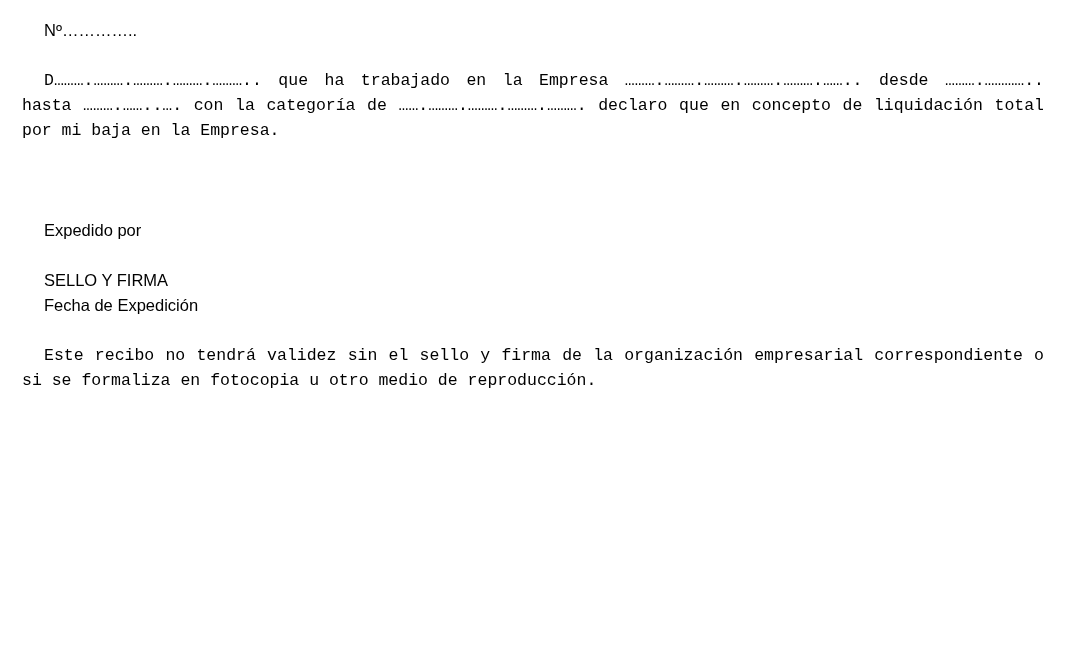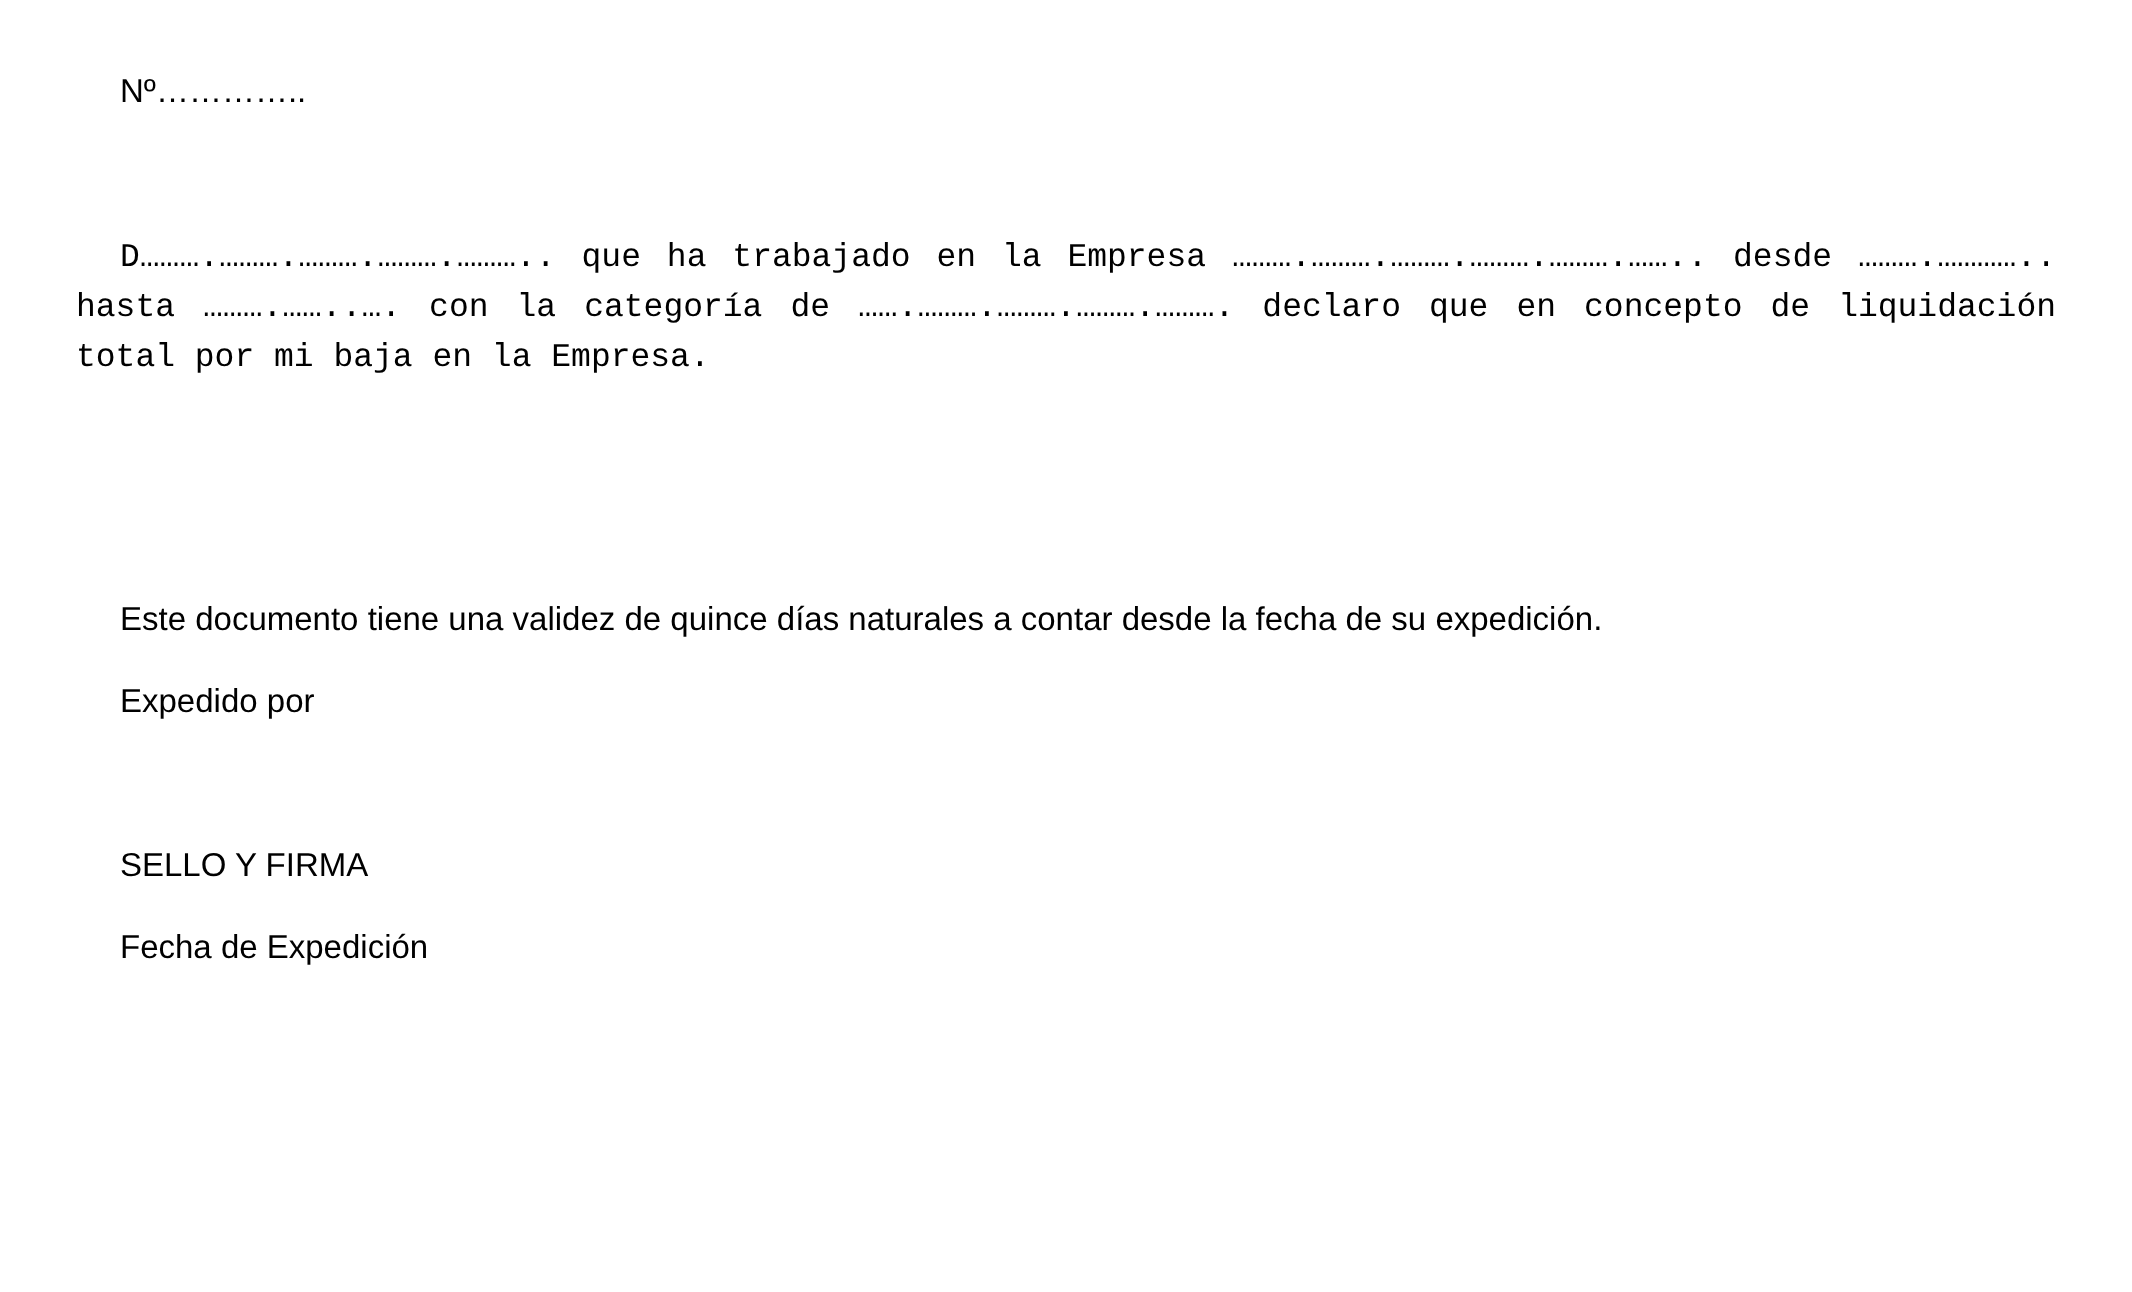"Nº………….." p { margin: 16px -> 0 }
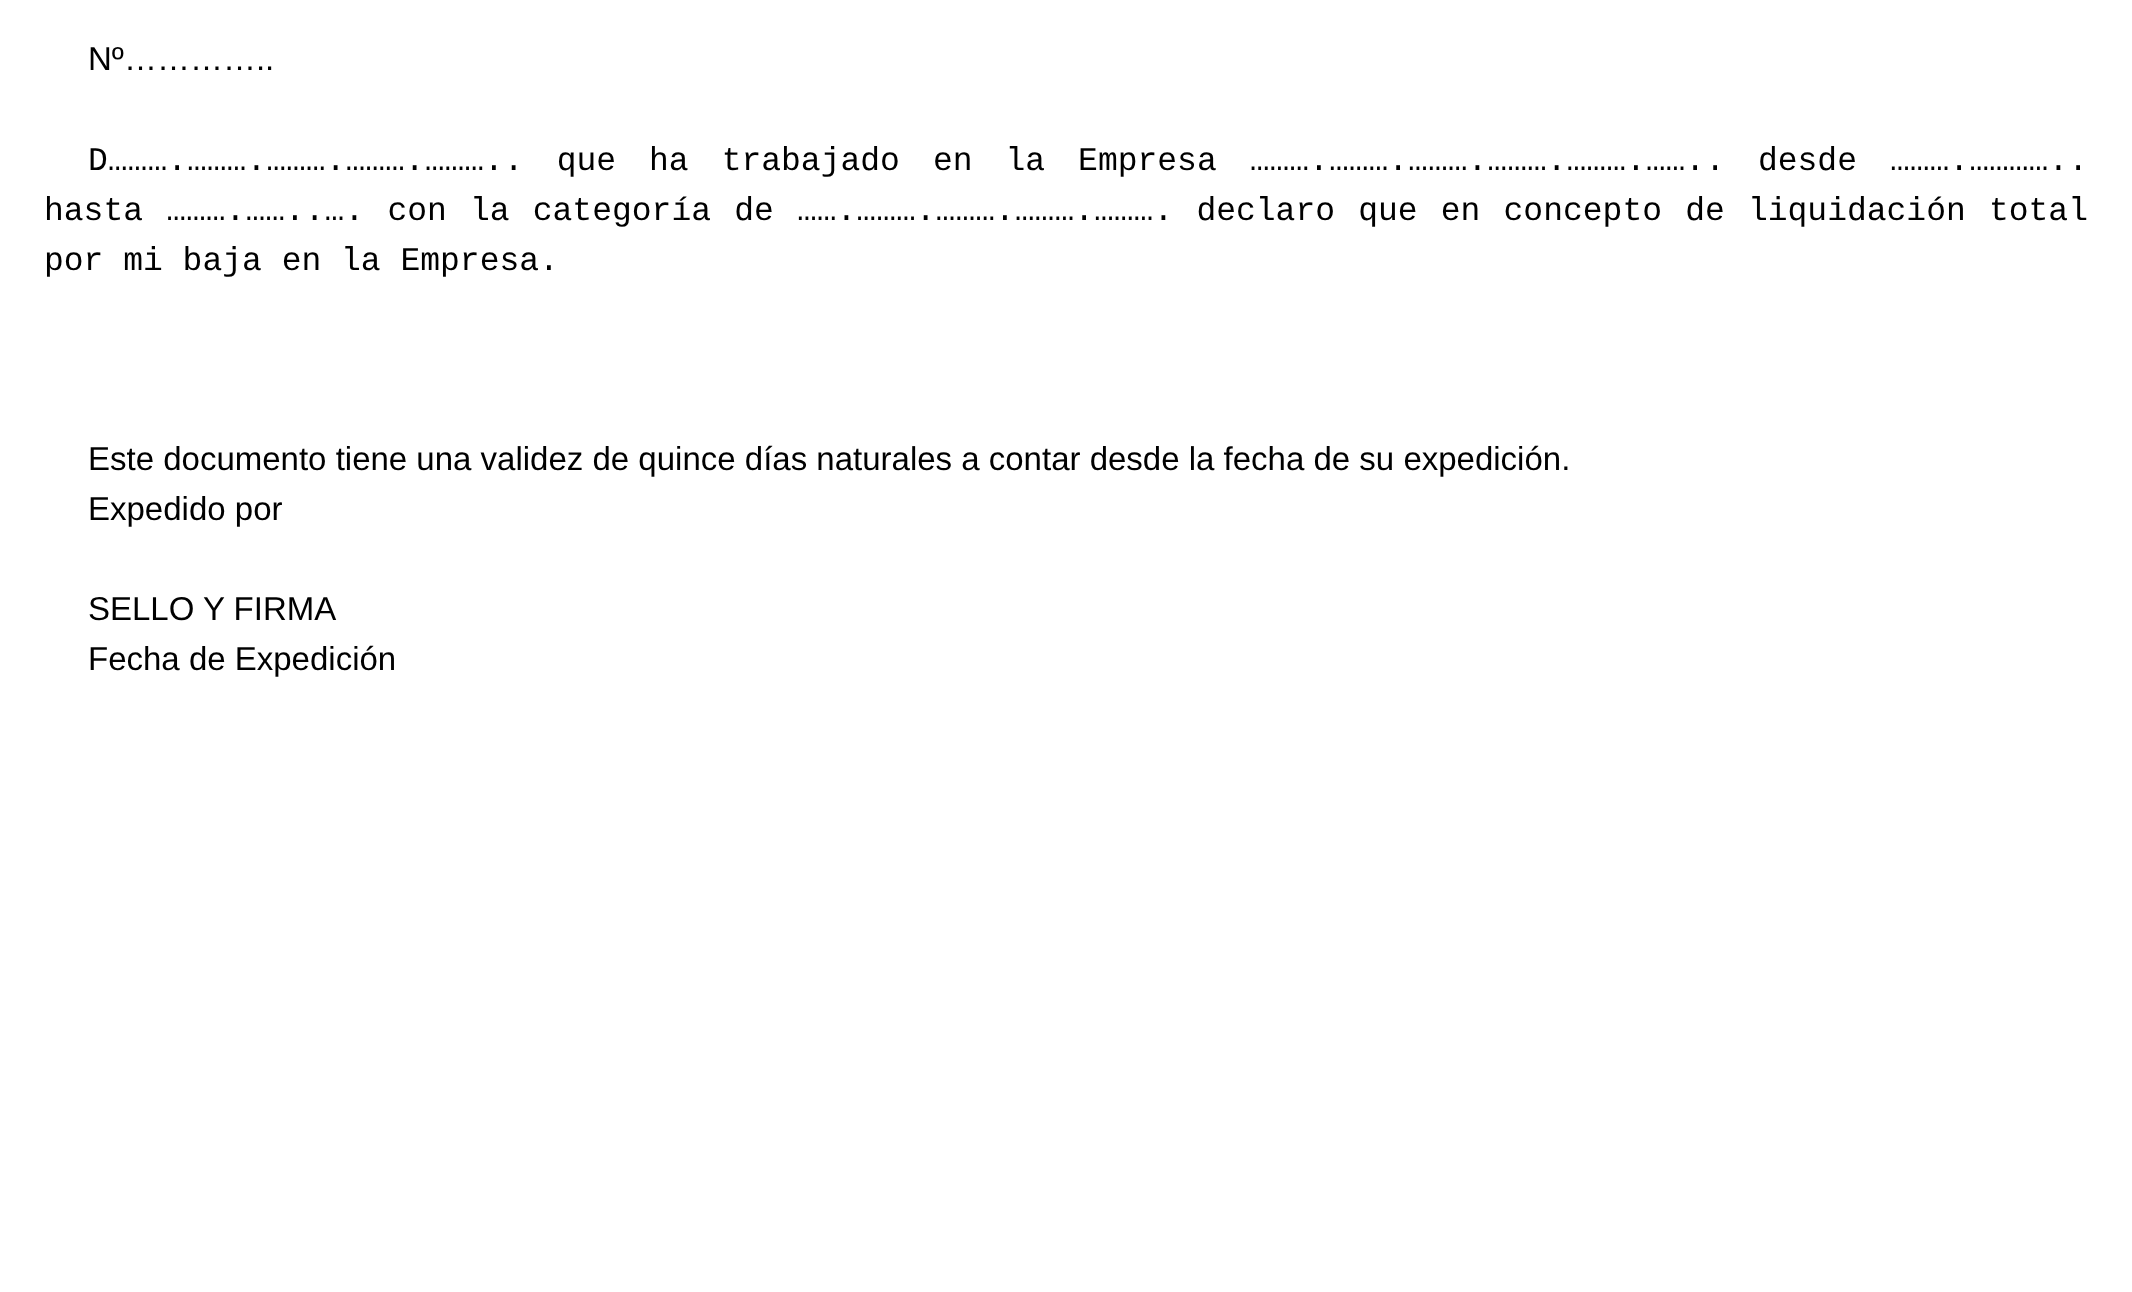"Este documento tiene una validez" p.line { html: <p>Este documento tiene una validez de quince días naturales a contar desde la fecha de su expedición.</p> -> none }
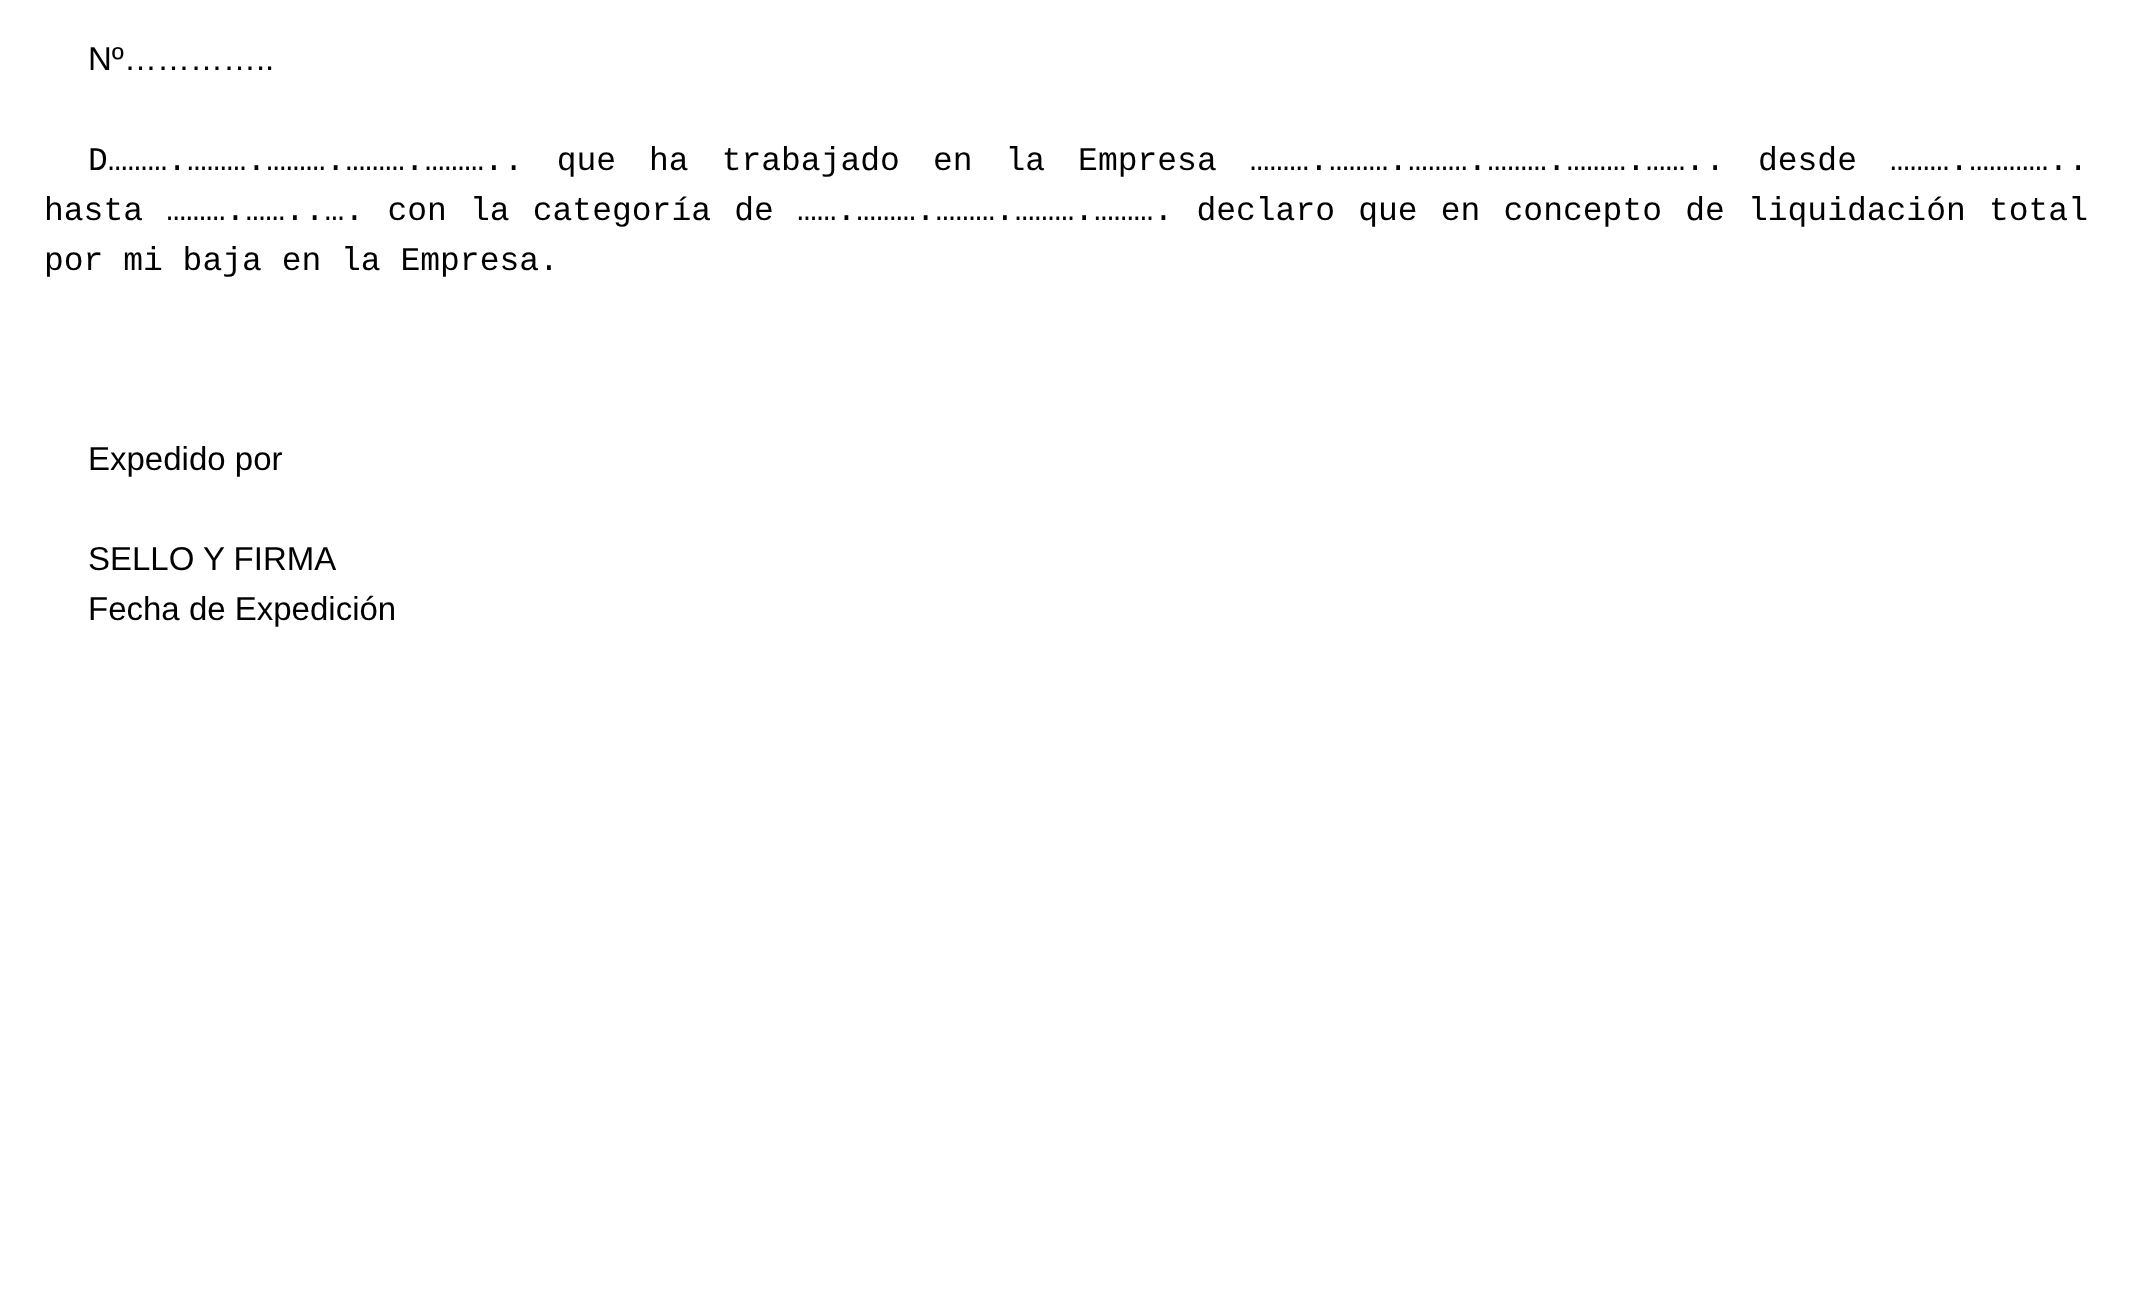"Este recibo no tendrá validez" p.block { html: none -> <p>Este recibo no tendrá validez sin el sello y firma de la organización empresarial correspondiente o si se formaliza en fotocopia u otro medio de reproducción.</p> }
